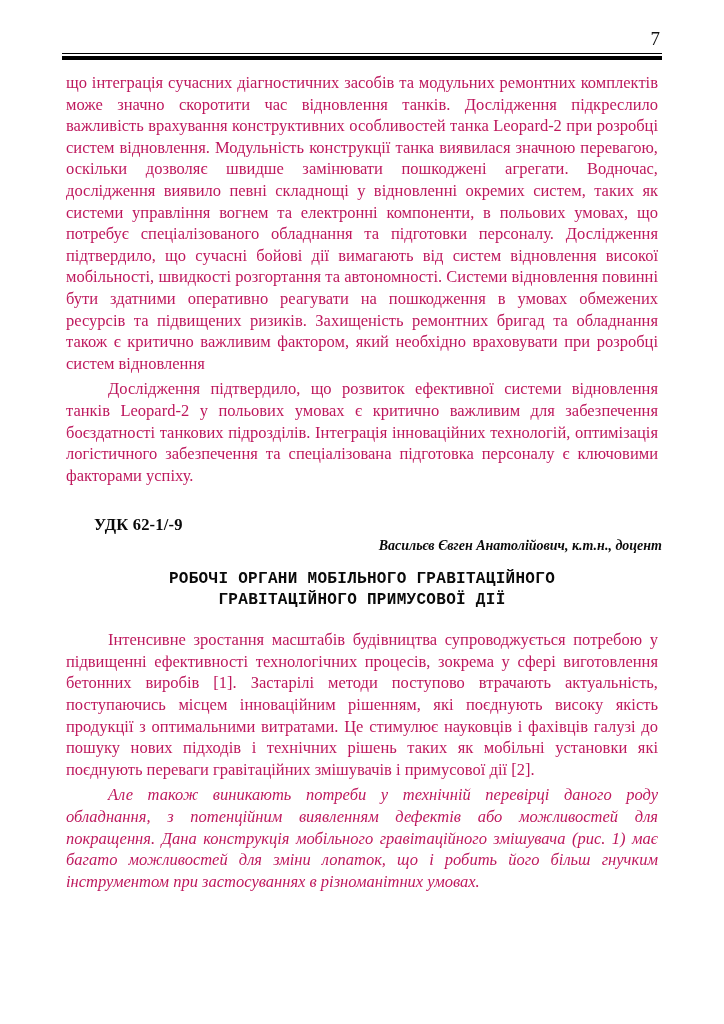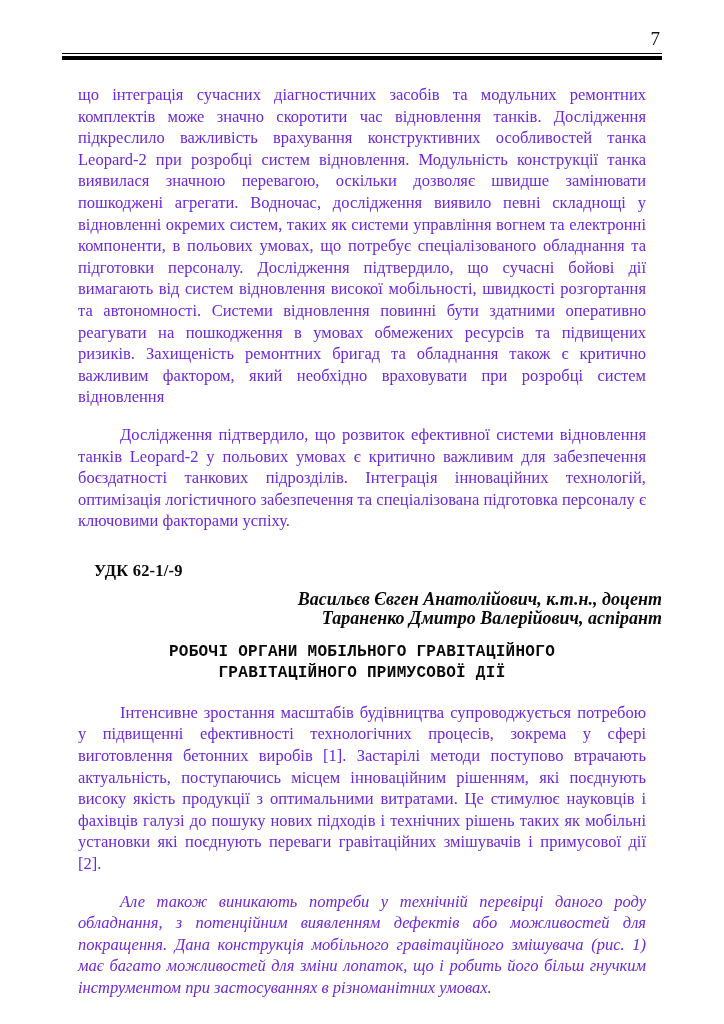"що інтеграція сучасних діагностичних" p.body { color: #6d28d9 -> #be185d; margin: 16px -> 4px }
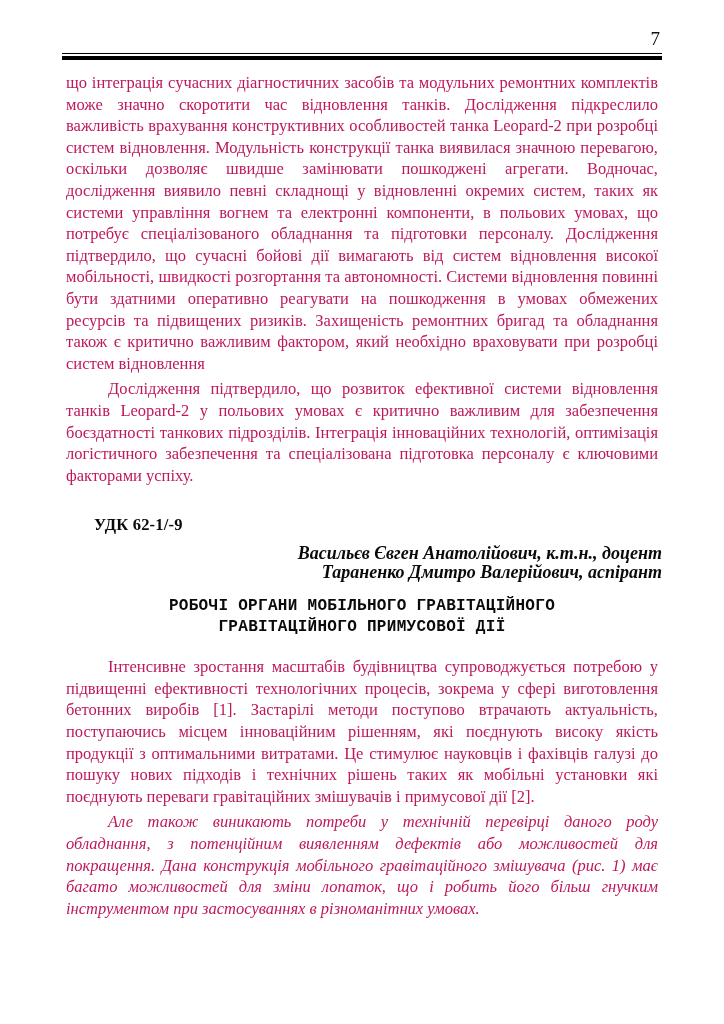"Васильєв Євген Анатолійович, к.т.н.," .authors { font-size: 18px -> 14px; margin-top: 8px -> 0 }
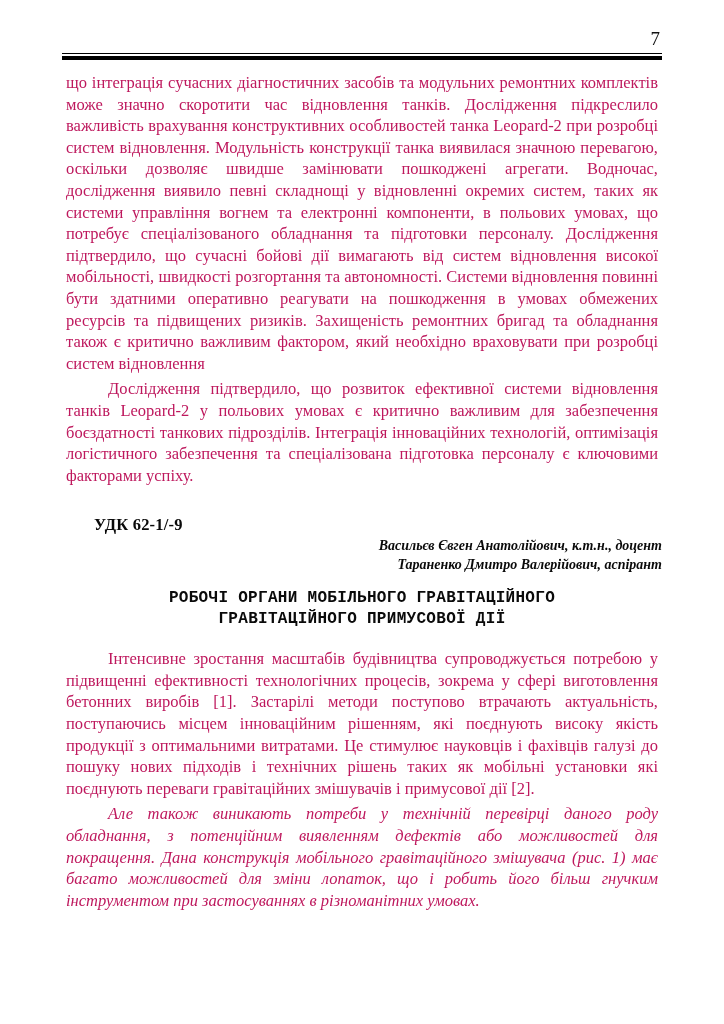"Тараненко Дмитро Валерійович, аспірант" span.line { html: <span>Тараненко Дмитро Валерійович, аспірант</span> -> none }
